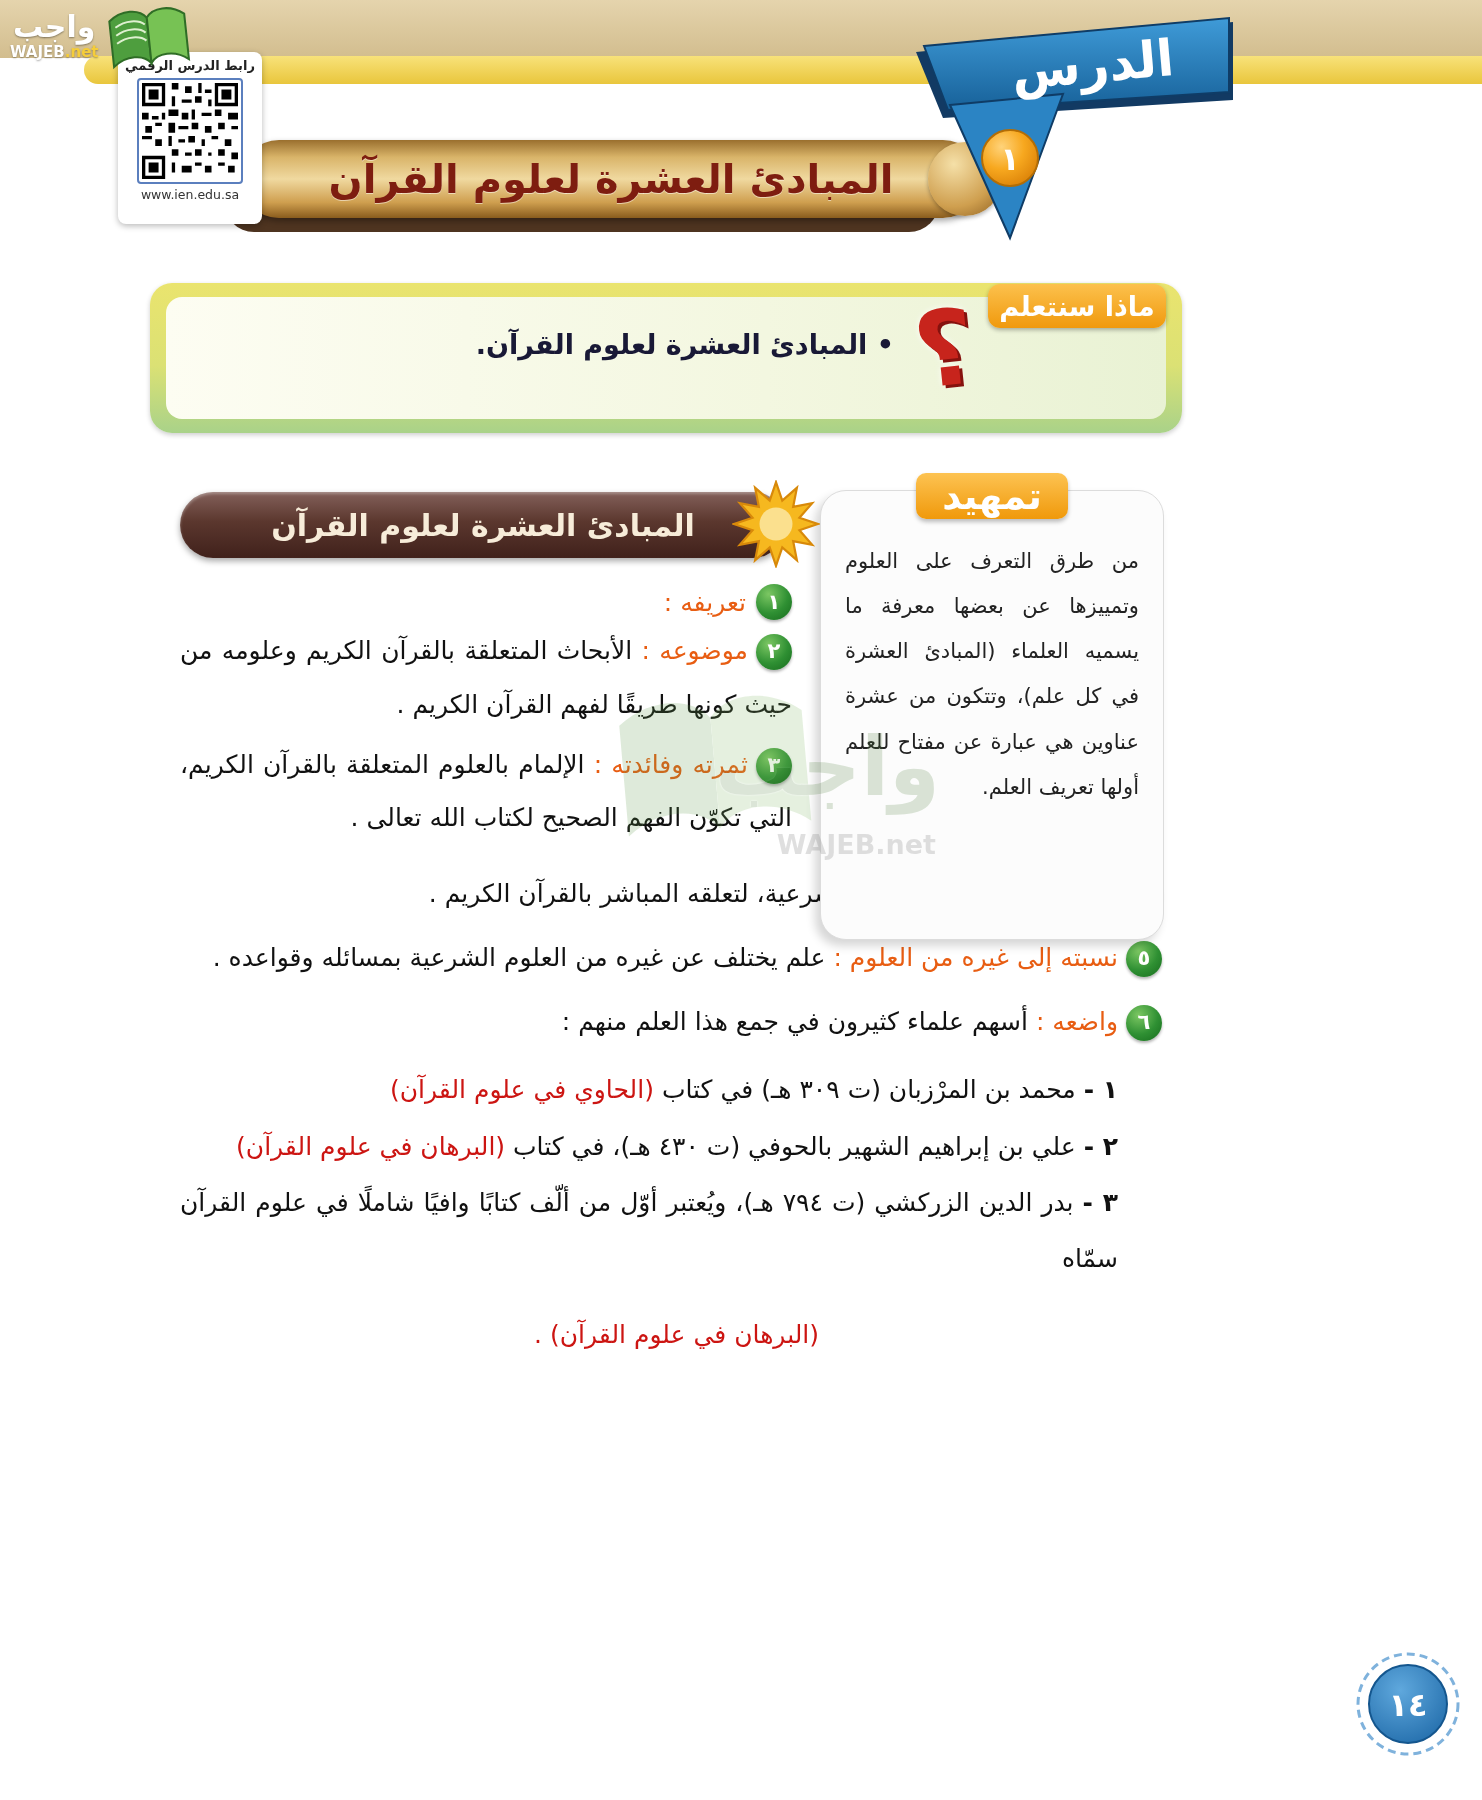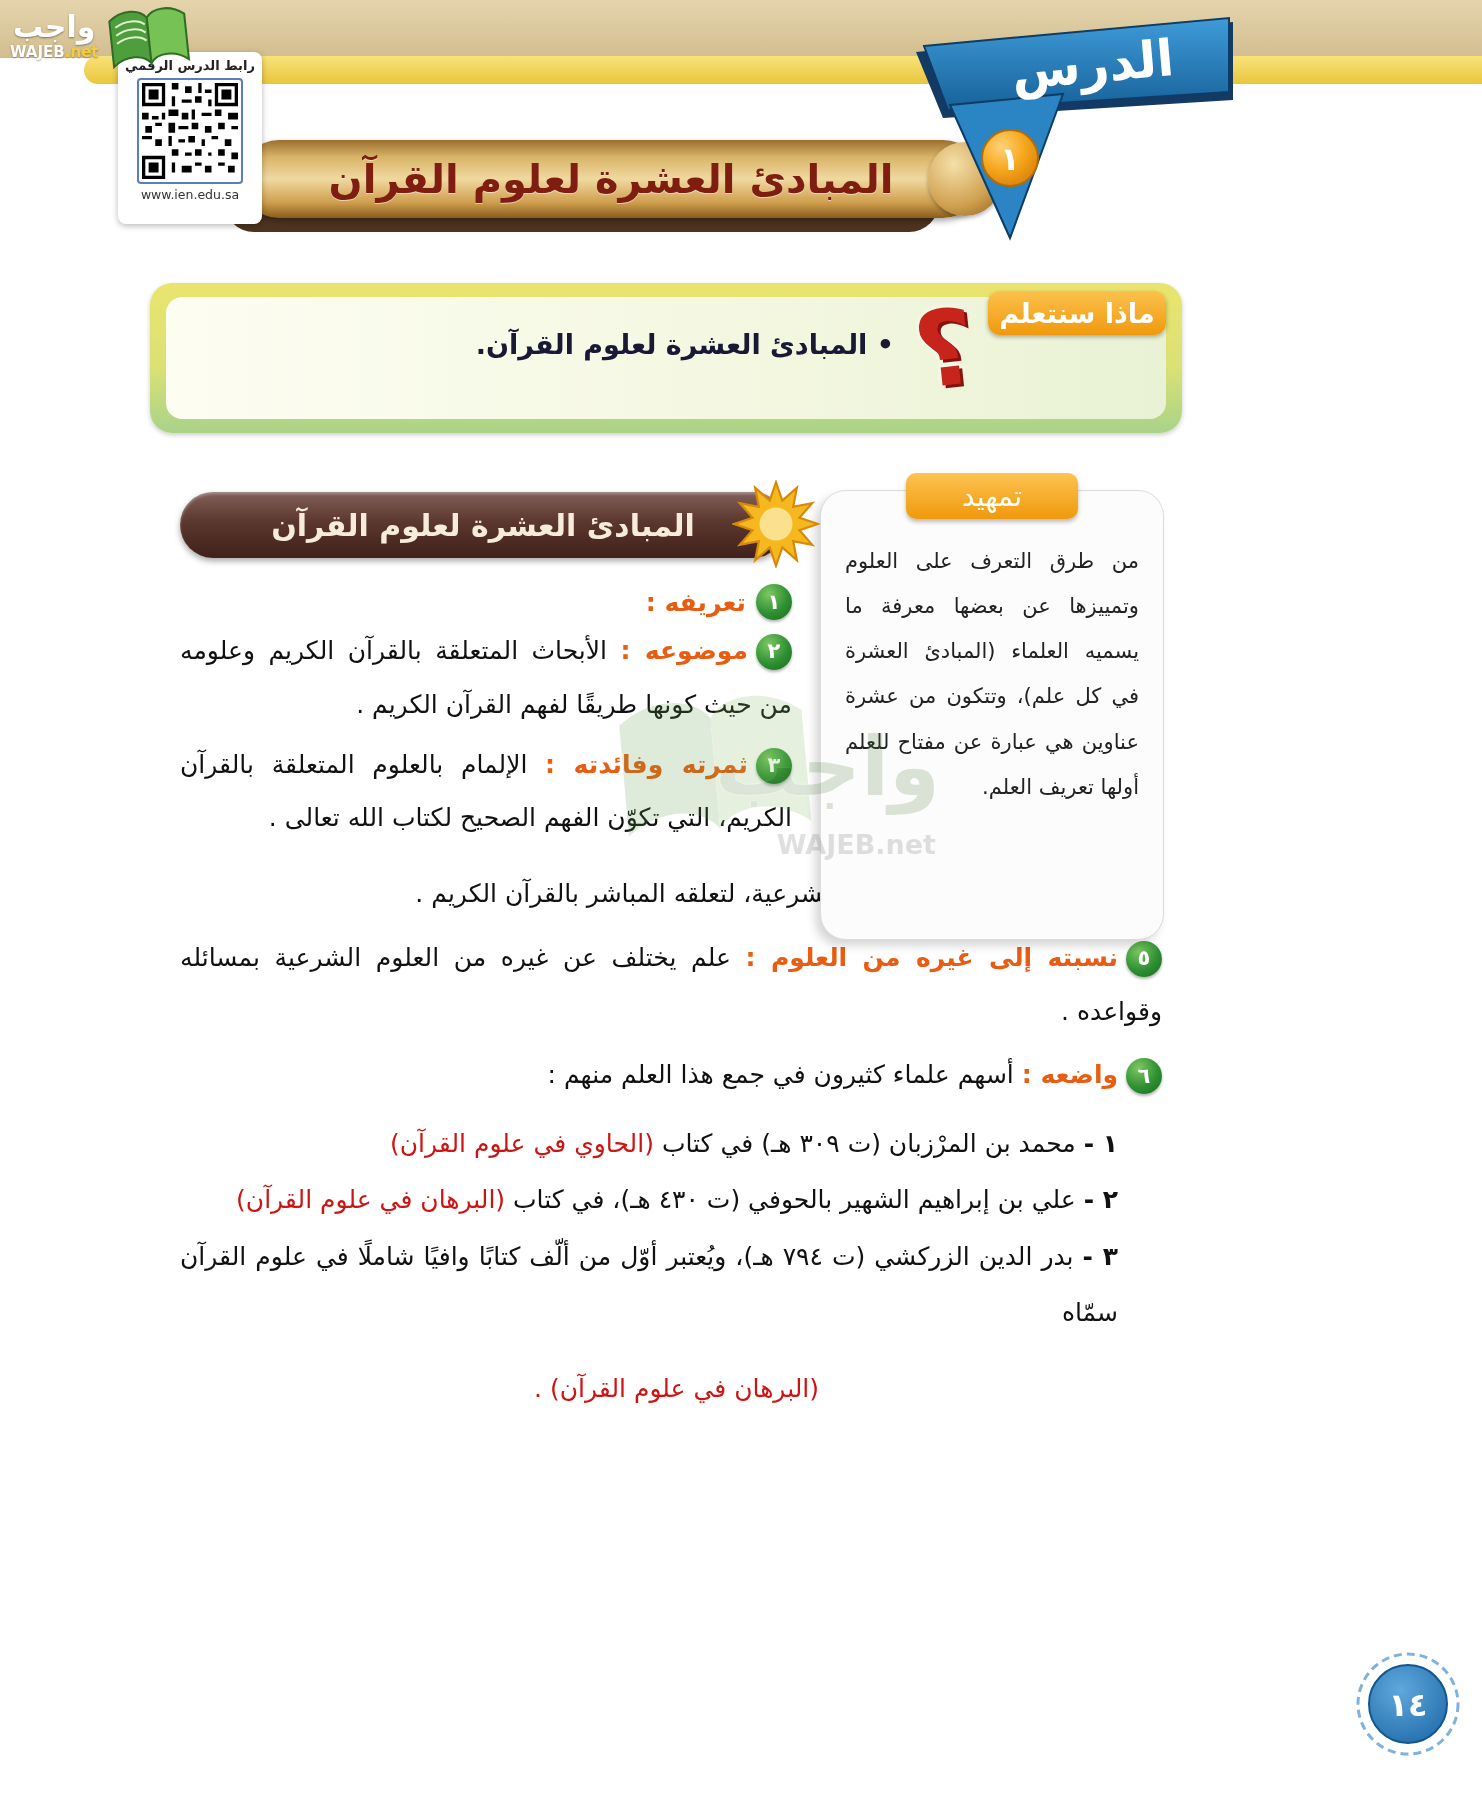"ماذا سنتعلم" .learn-label { top: 8px -> 1px }
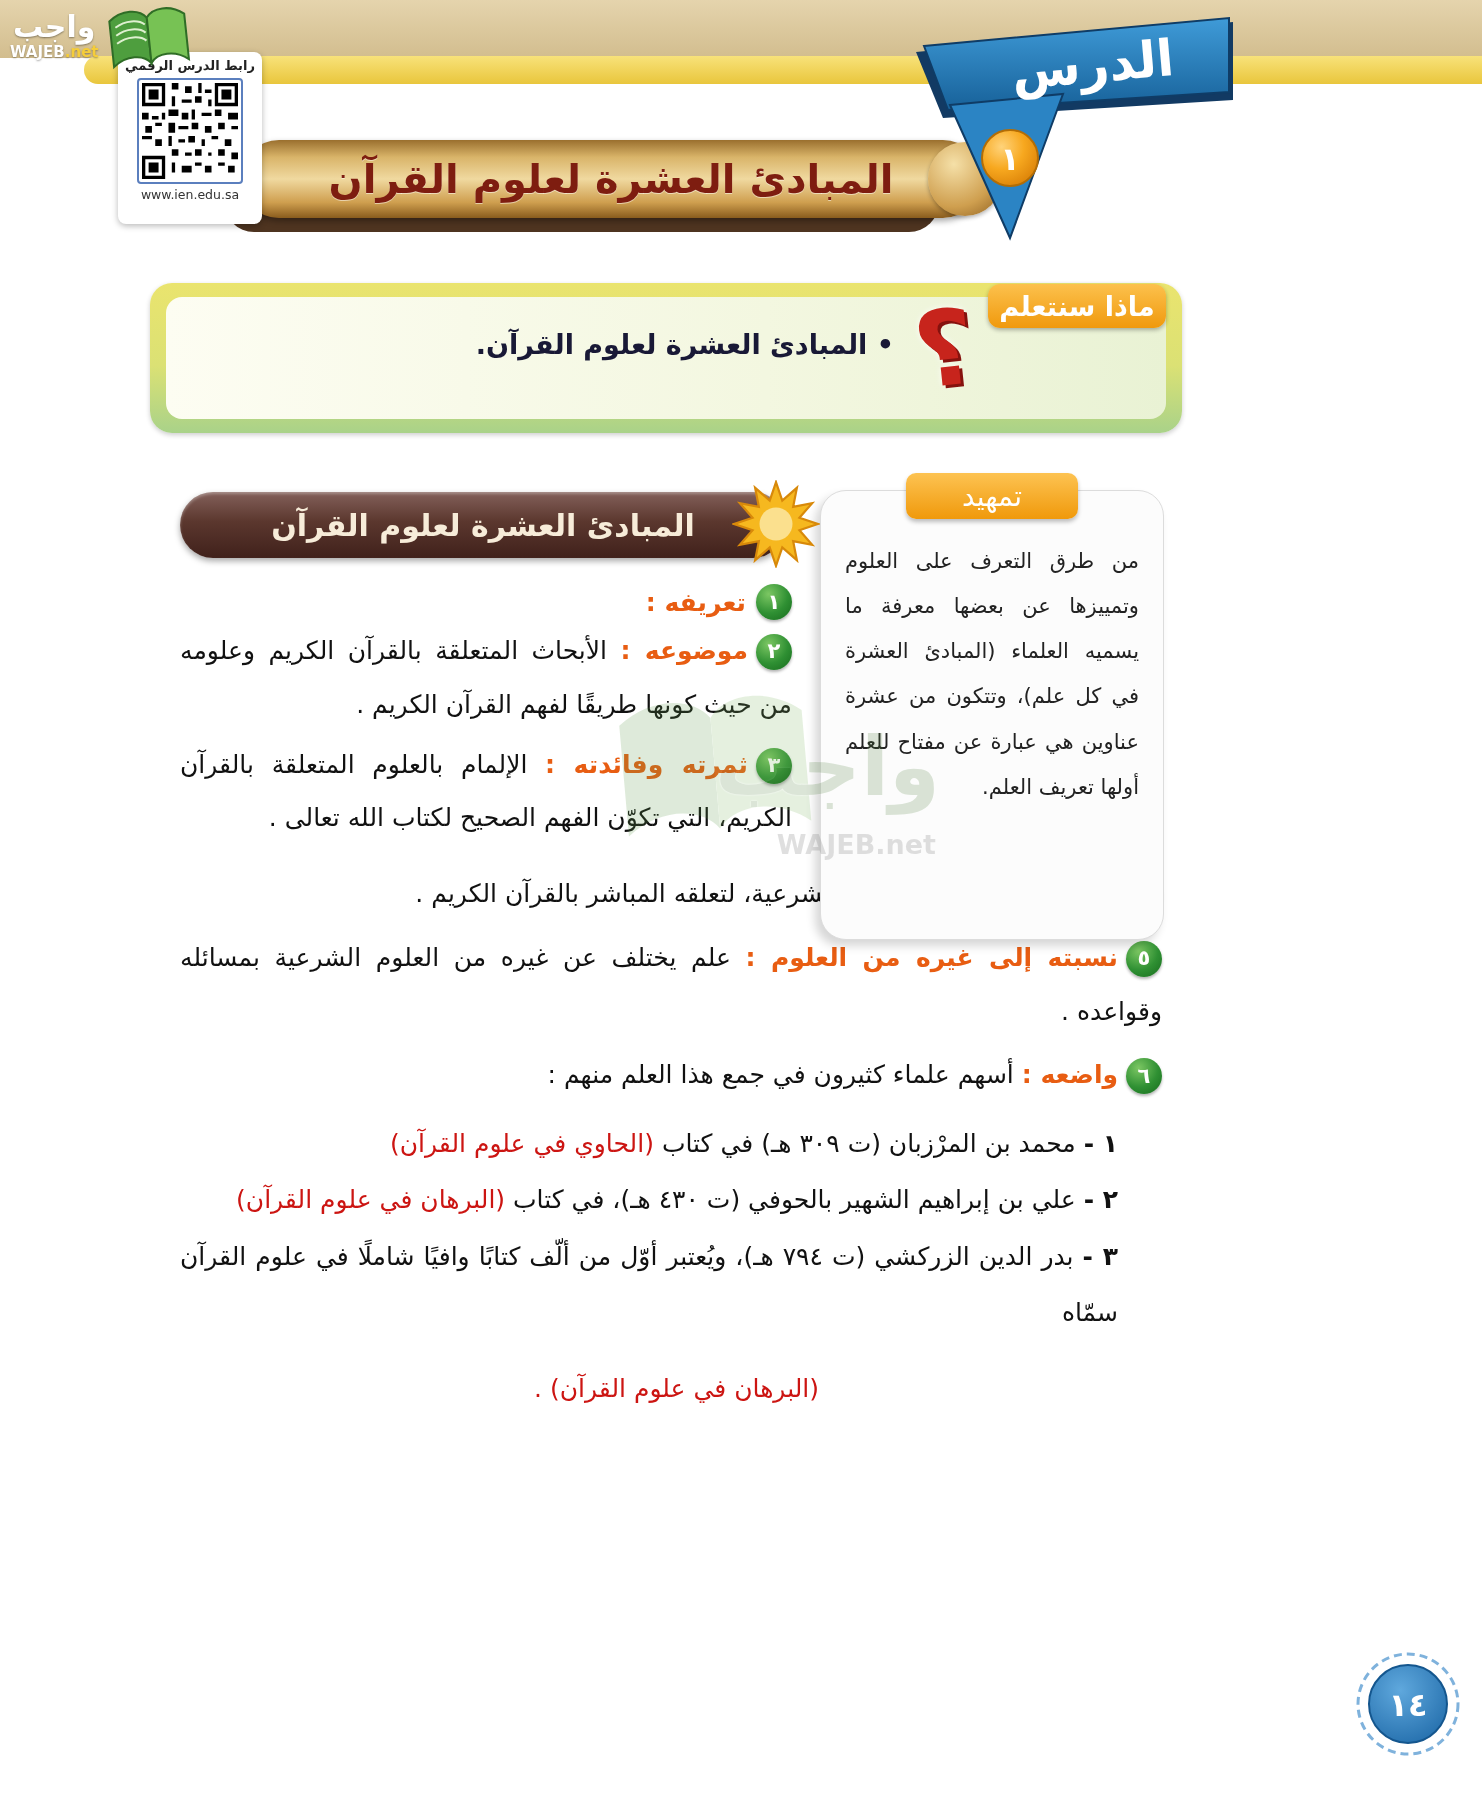"تمهيد" .intro-head { font-size: 28px -> 37px; font-weight: normal -> bold; width: 172px -> 152px }
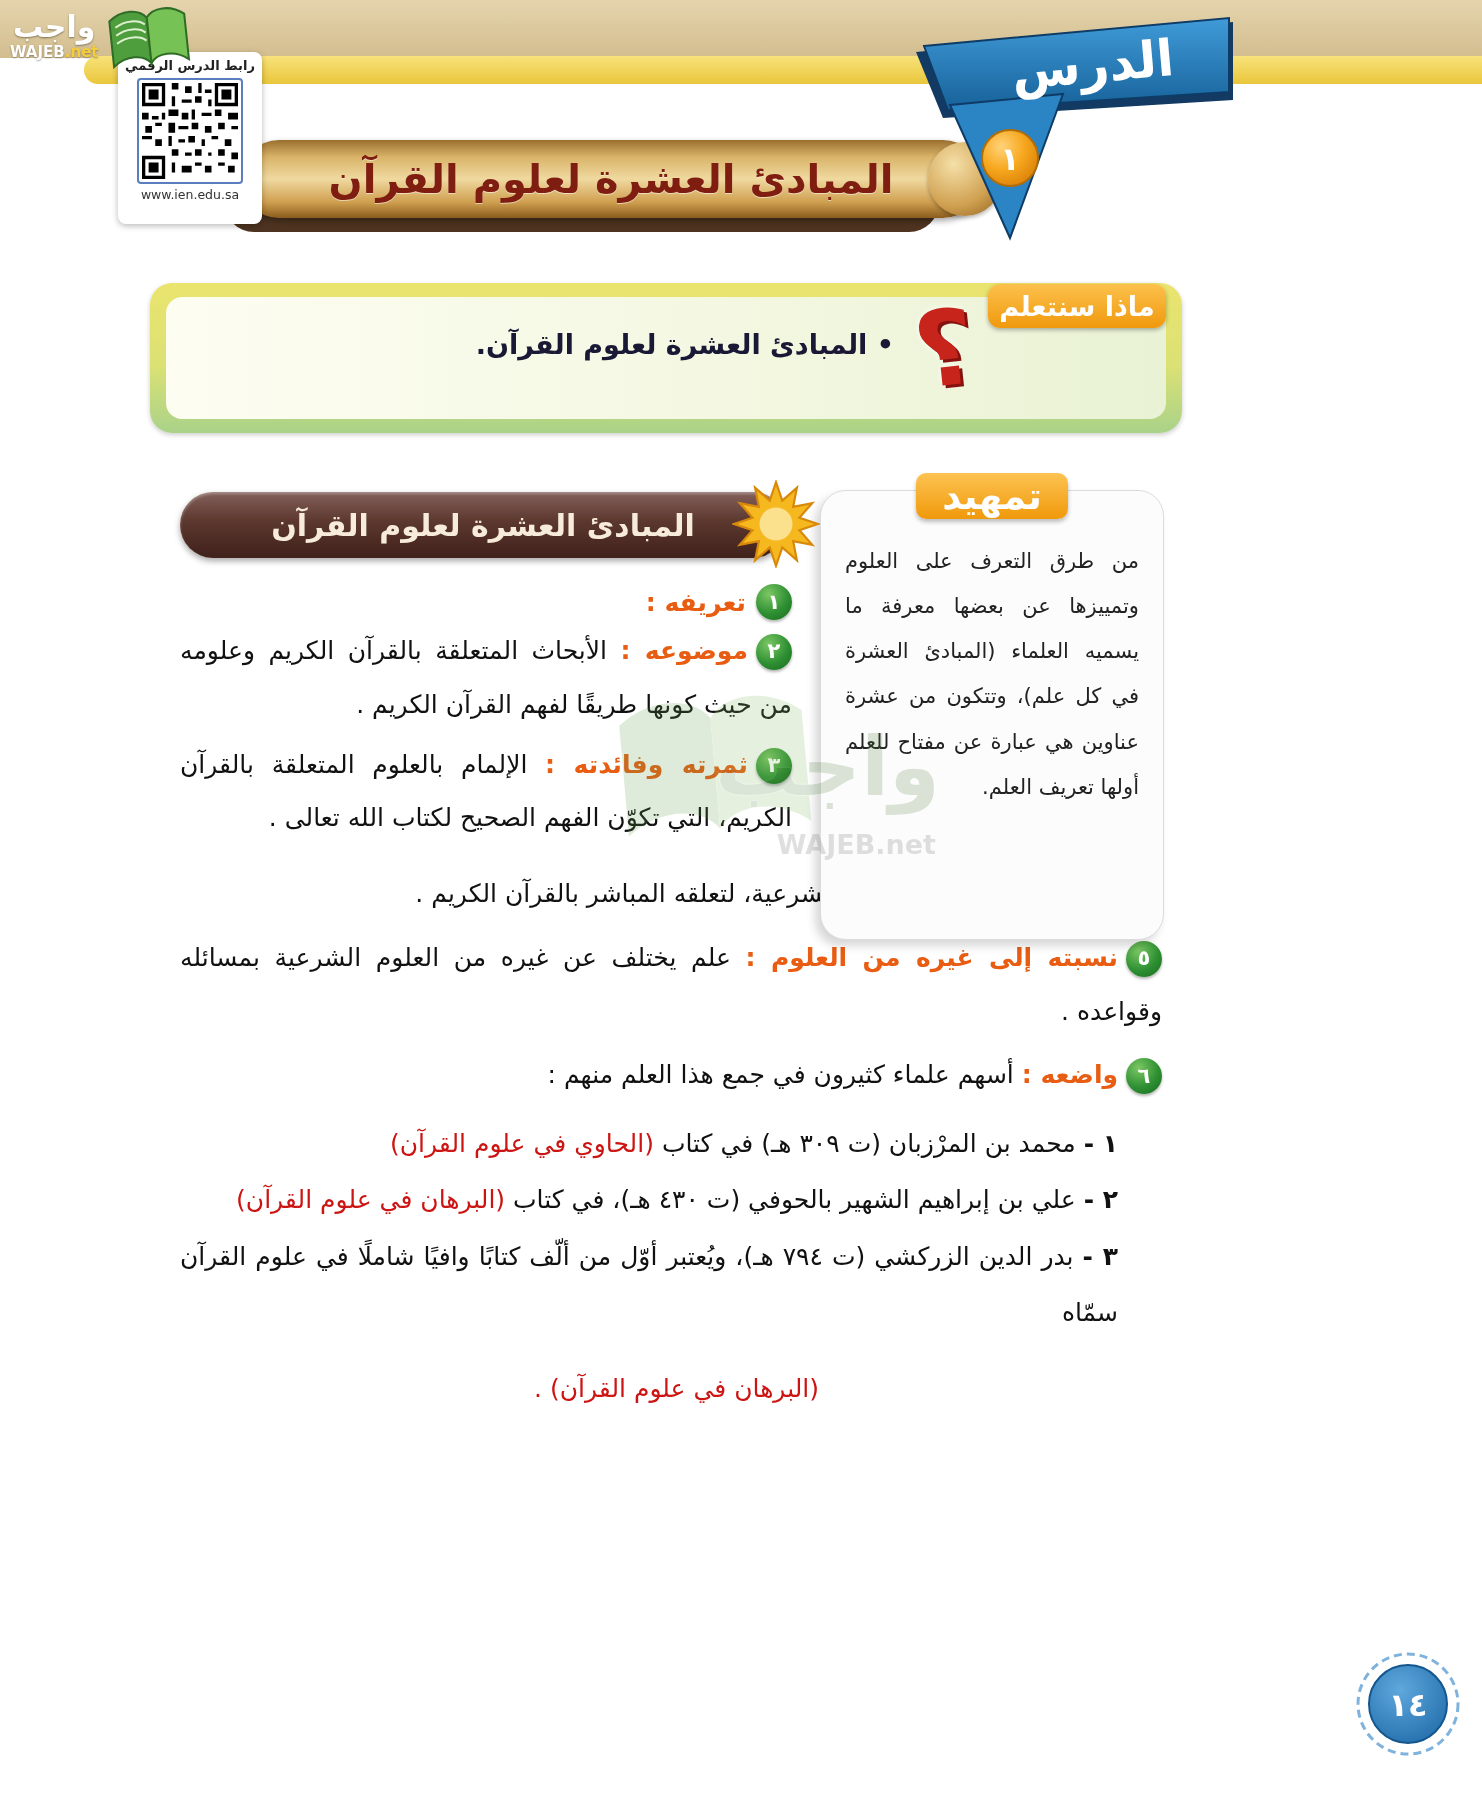"تعريفه :" .ilabel { font-weight: bold -> normal }
